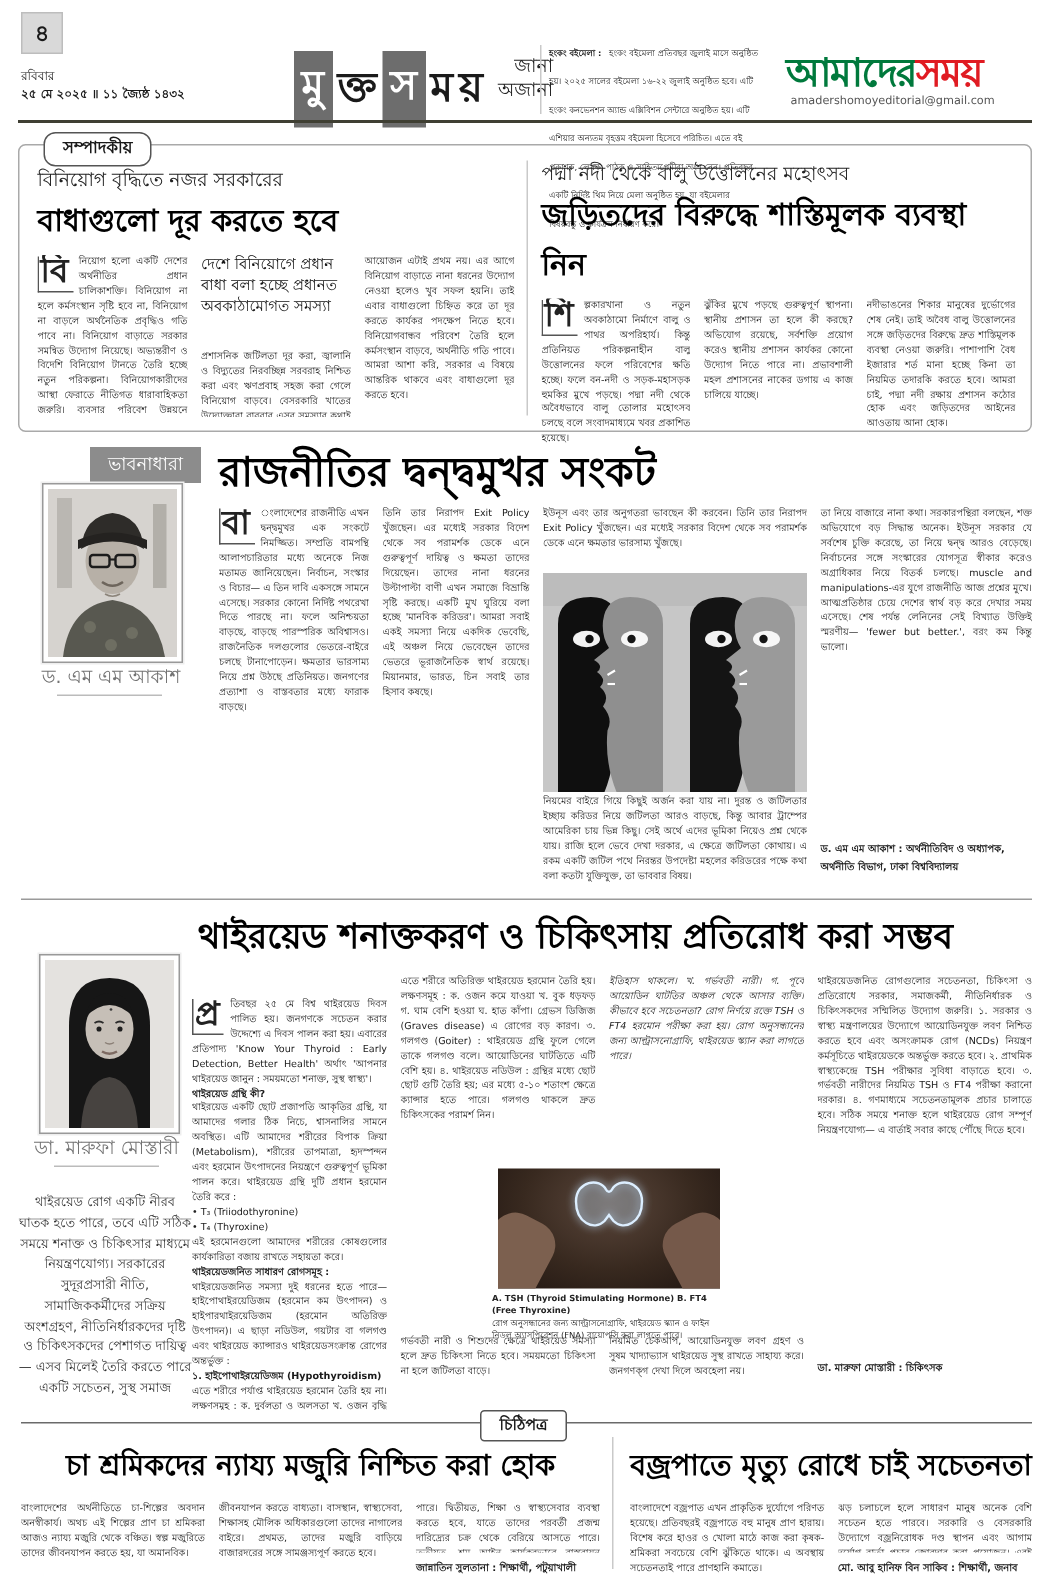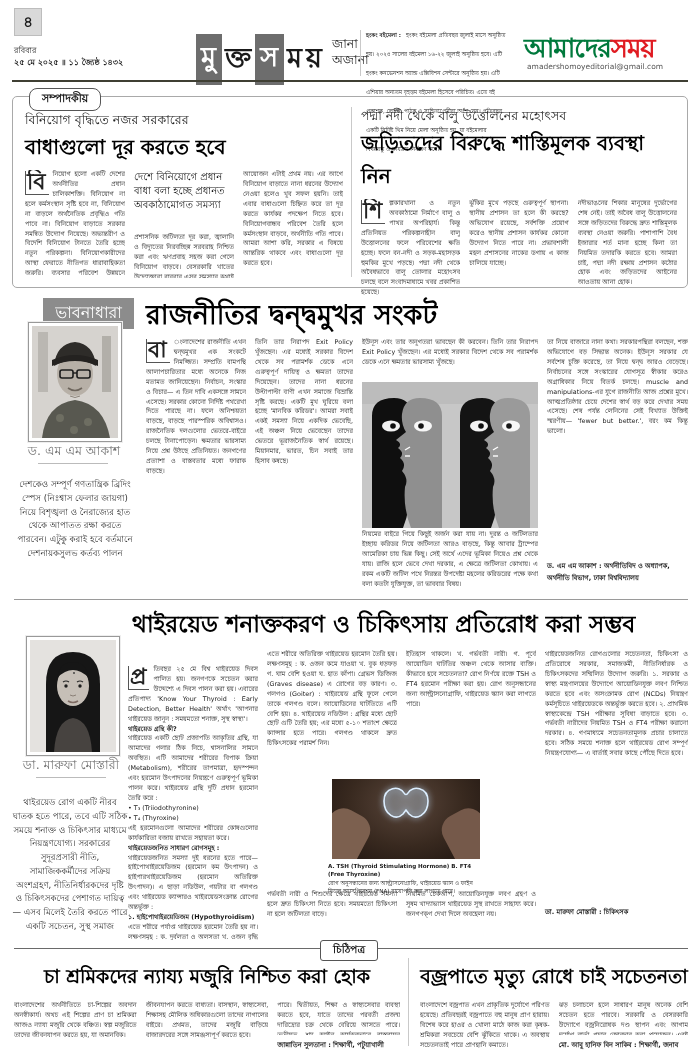"জানা" div.abs { text-align: left -> right }
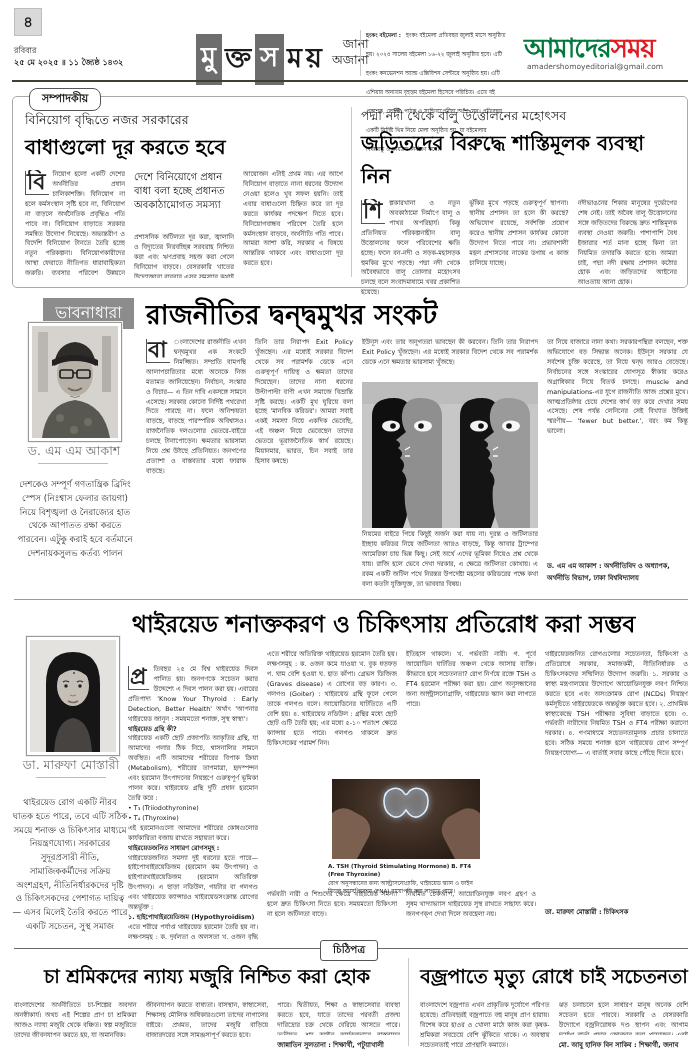"ভাবনাধারা" .graylabel { font-size: 16px -> 12px }
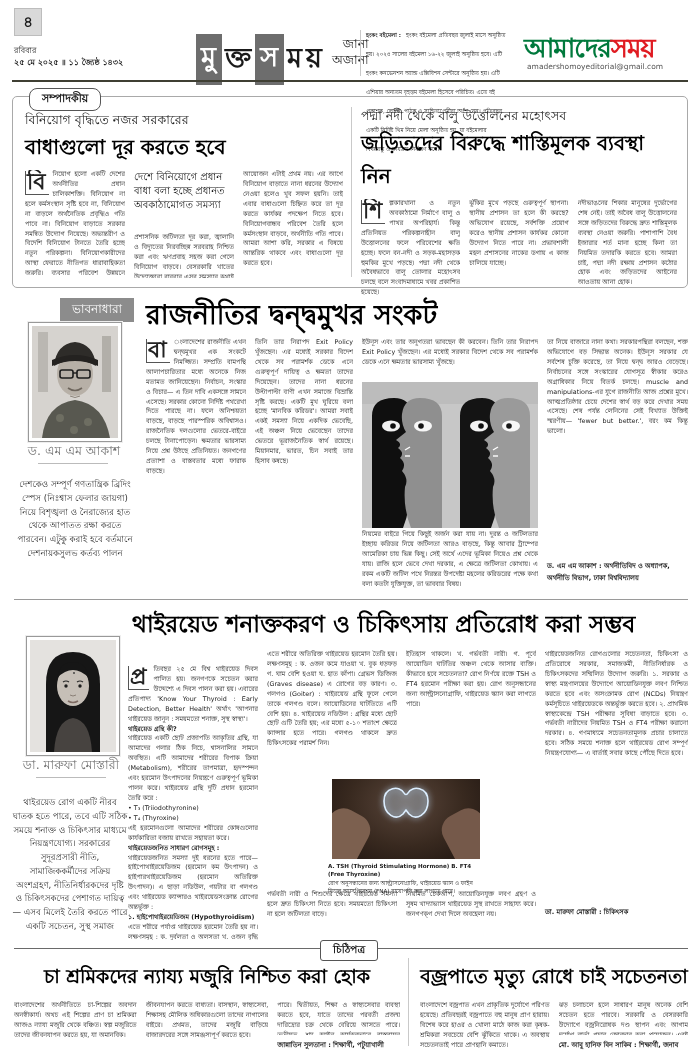"দেশকেও সম্পূর্ণ গণতান্ত্রিক ব্রিদিং" div.abs { html: <div>দেশকেও সম্পূর্ণ গণতান্ত্রিক ব্রিদিং স্পেস (নিঃশ্বাস ফেলার জায়গা) নিয়ে বিশৃঙ্খলা ও নৈরাজ্যের হাত থেকে আপাতত রক্ষা করতে পারবেন। এটুকু করাই হবে বর্তমানে দেশনায়কসুলভ কর্তব্য পালন</div> -> none }
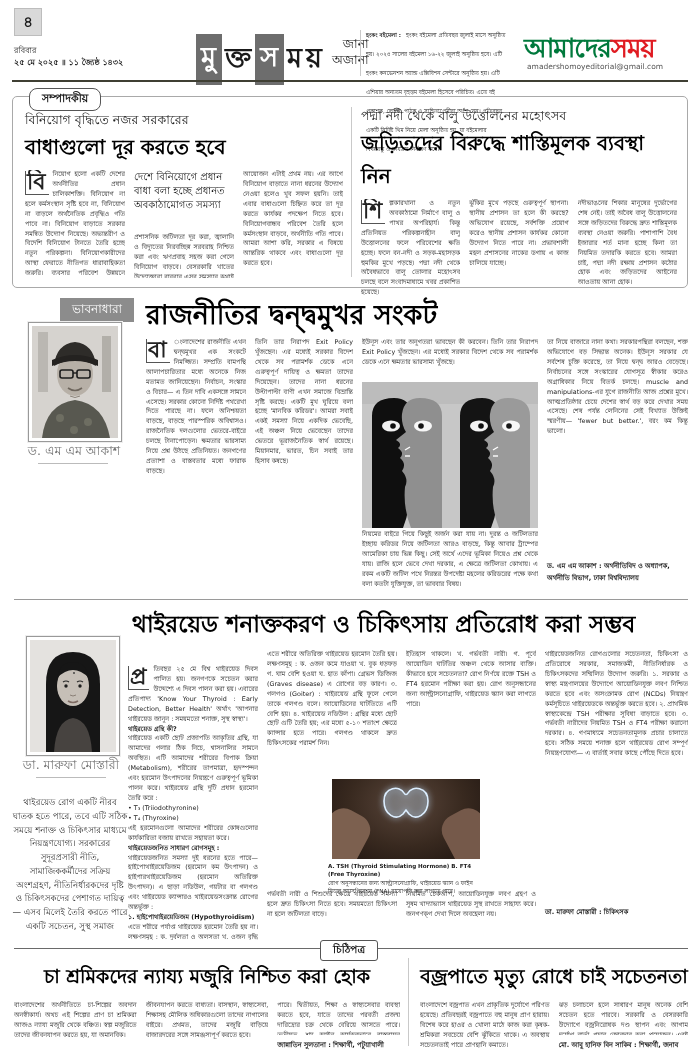"ইতিহাস থাকলে। খ. গর্ভবতী নারী।" div.greek { font-style: none -> italic }
